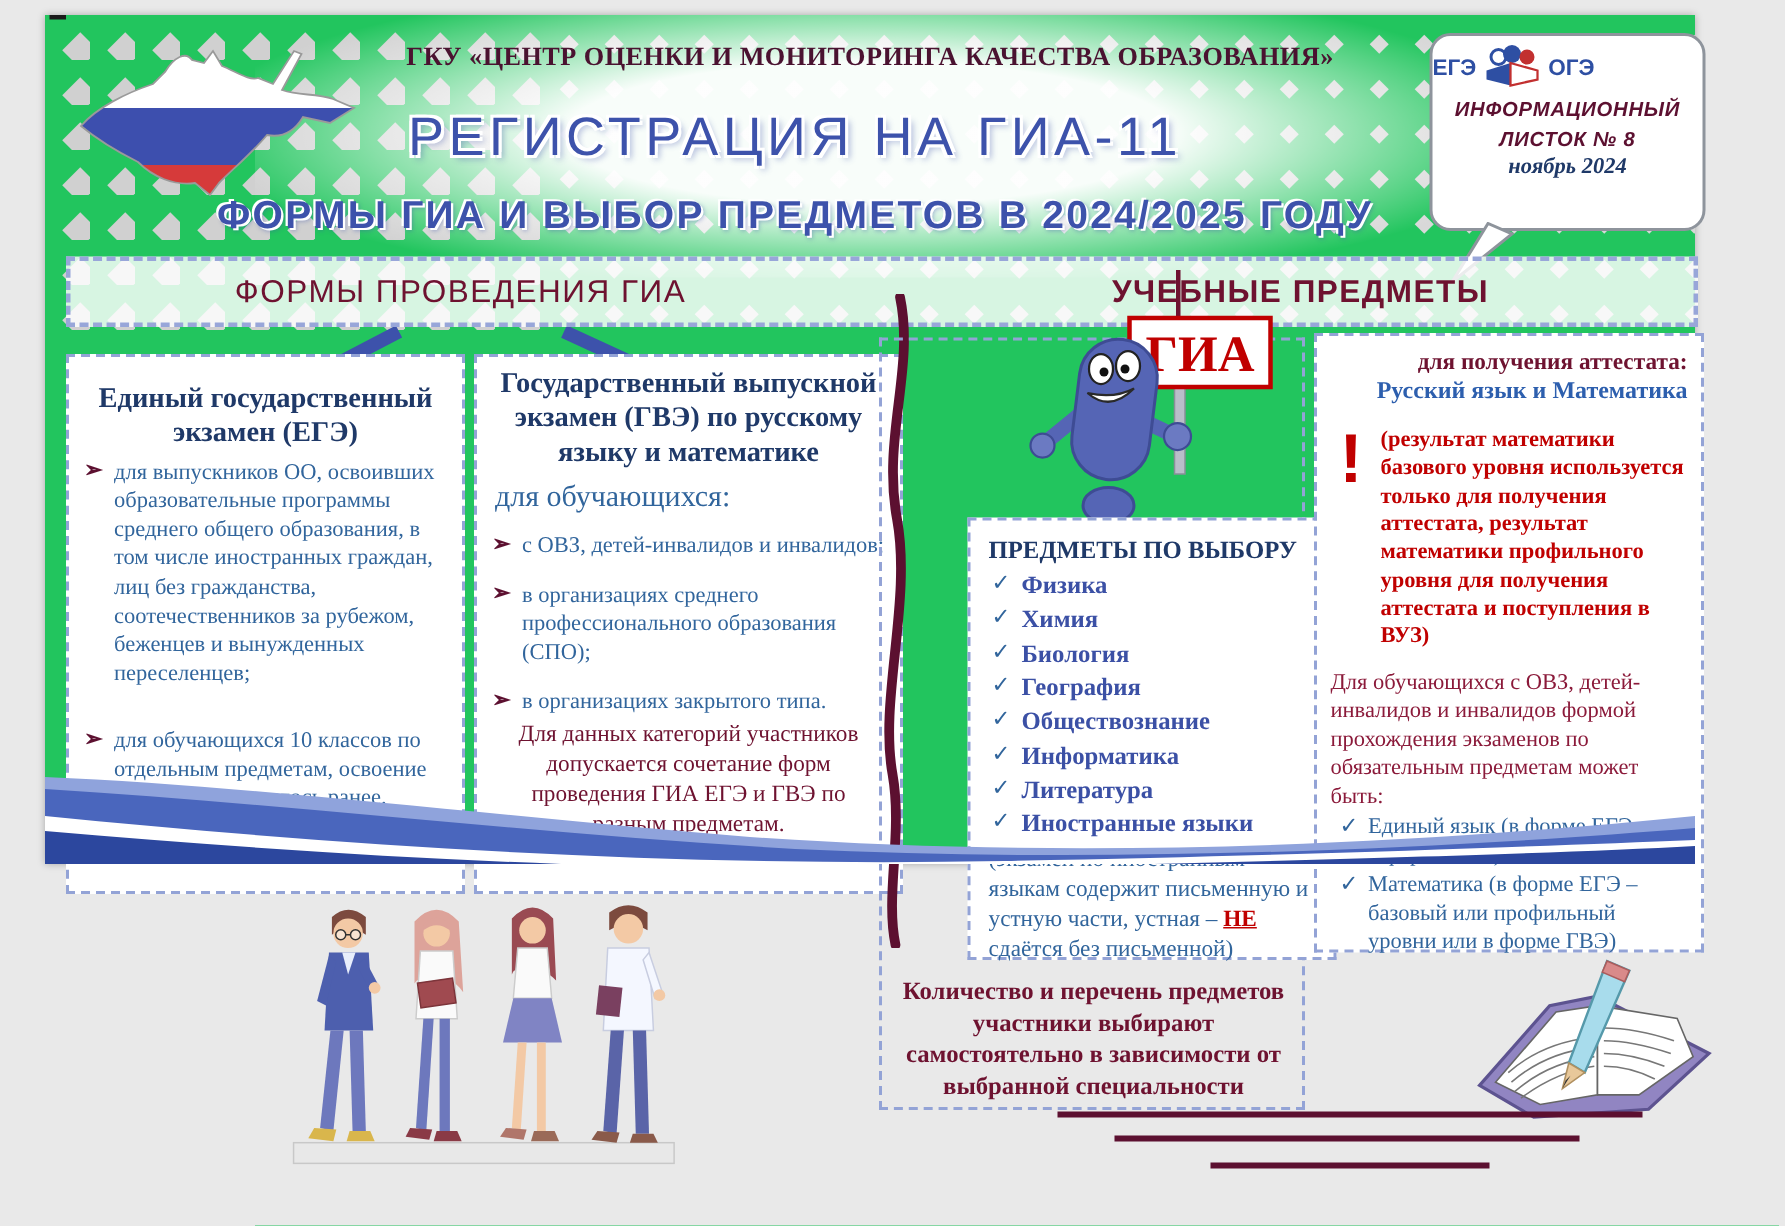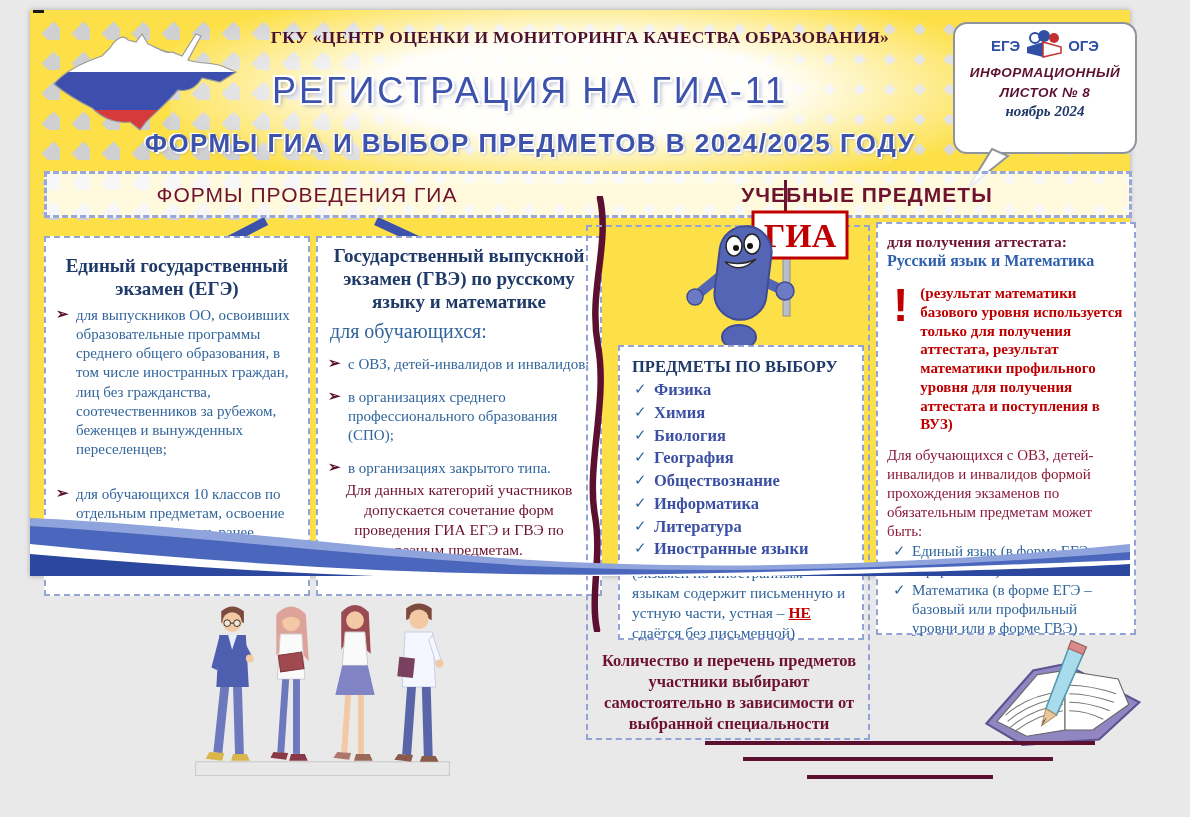"ГКУ «ЦЕНТР ОЦЕНКИ И МОНИТОРИНГА" .page { background: #fde047 -> #22c55e }
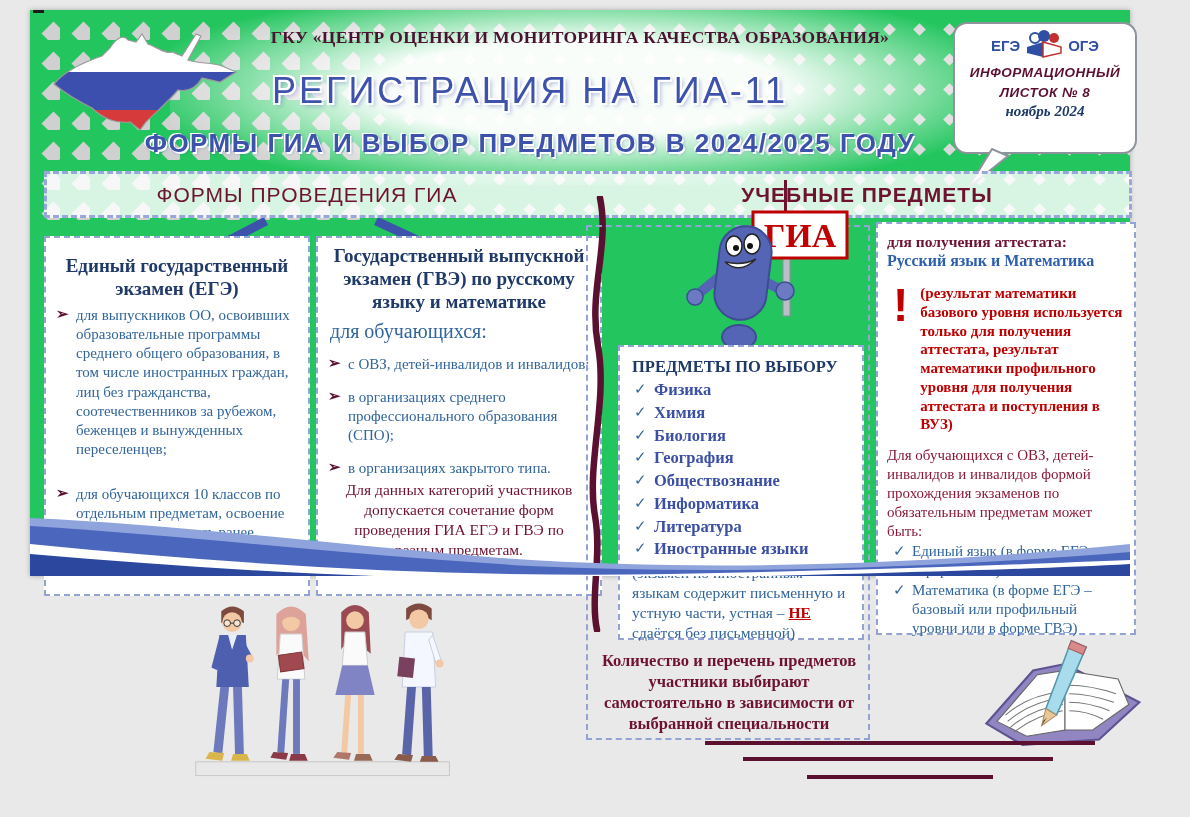"ЕГЭ" .logo-row { justify-content: center -> flex-start }
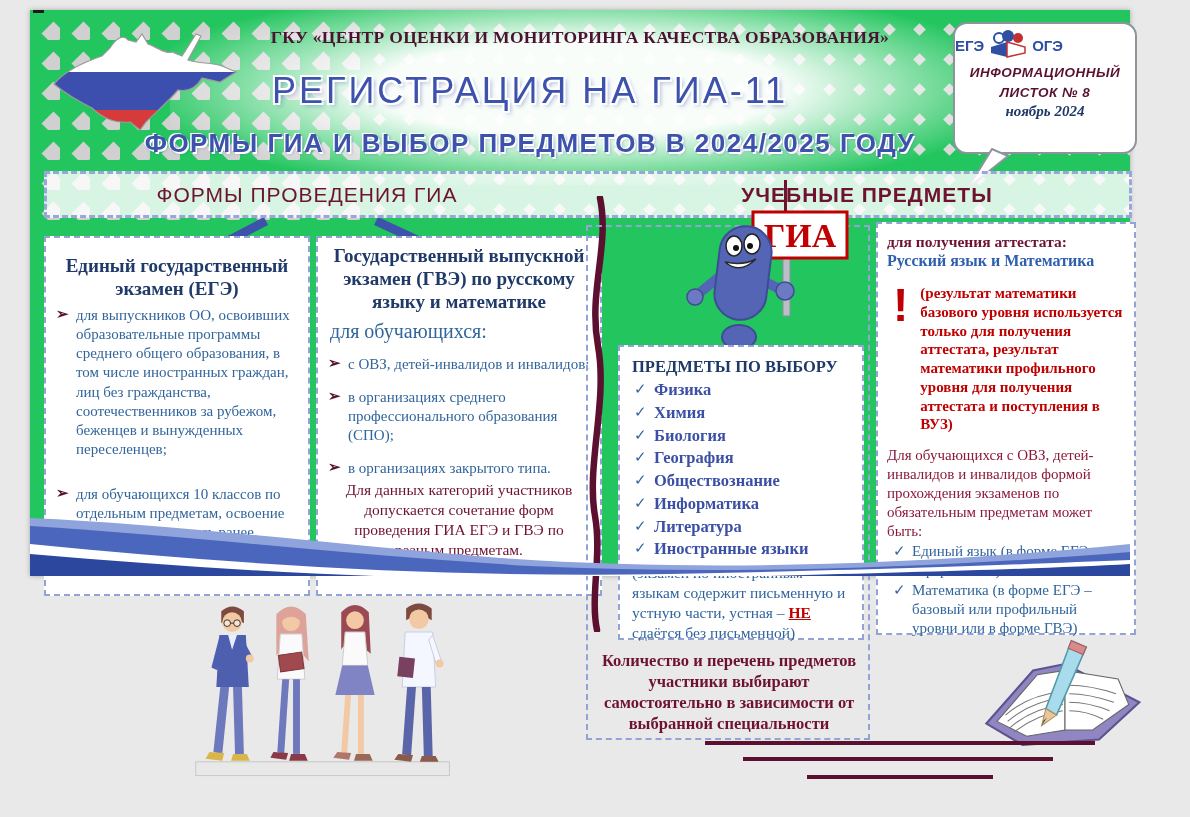"для получения аттестата:" .mand-sub { text-align: left -> right }
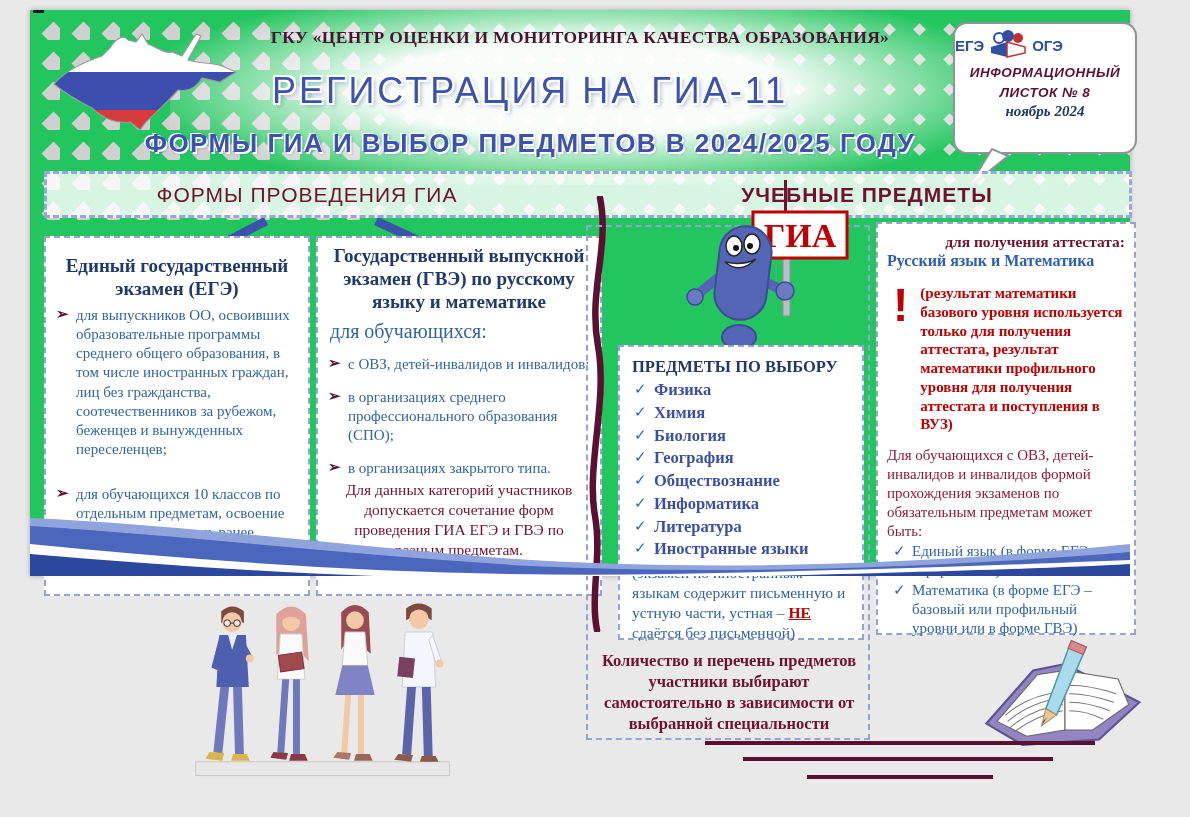"Русский язык и Математика" .mand-subjects { text-align: left -> right }
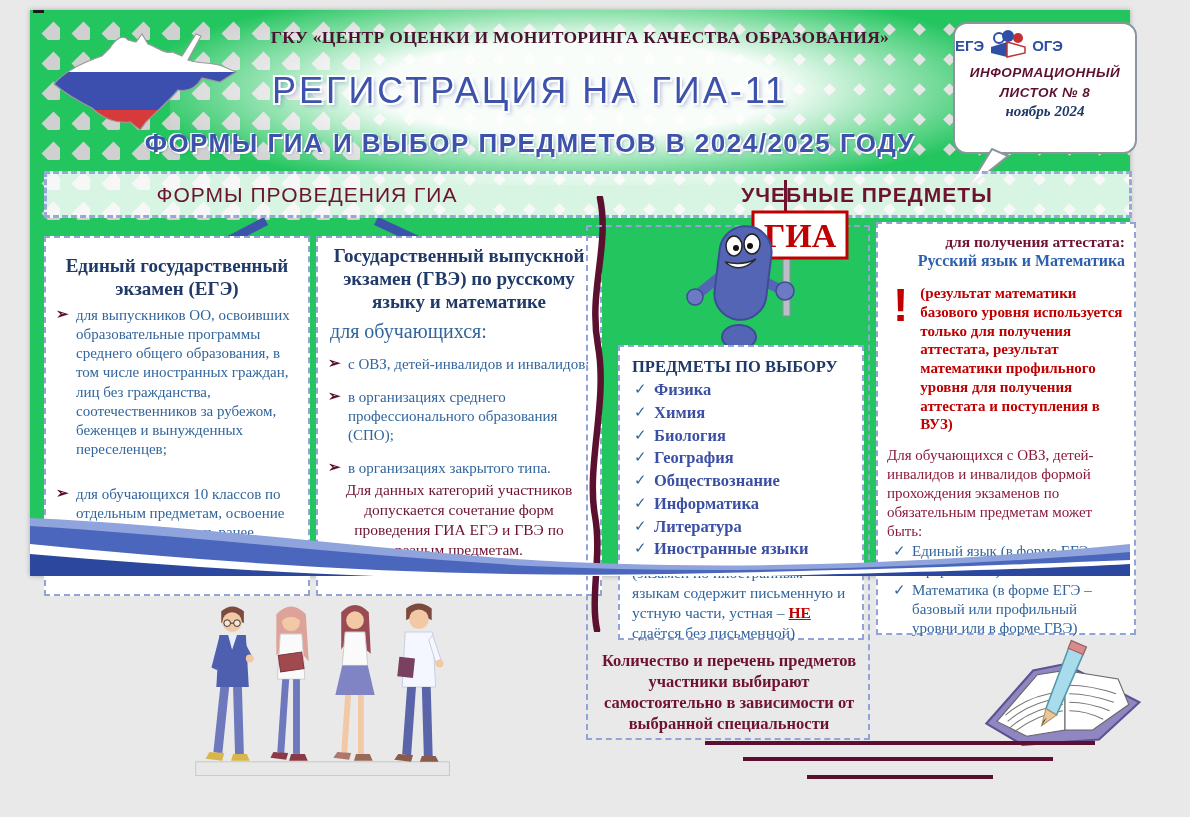"ПРЕДМЕТЫ ПО ВЫБОРУ" .elective-box { left: 588px -> 615px }
